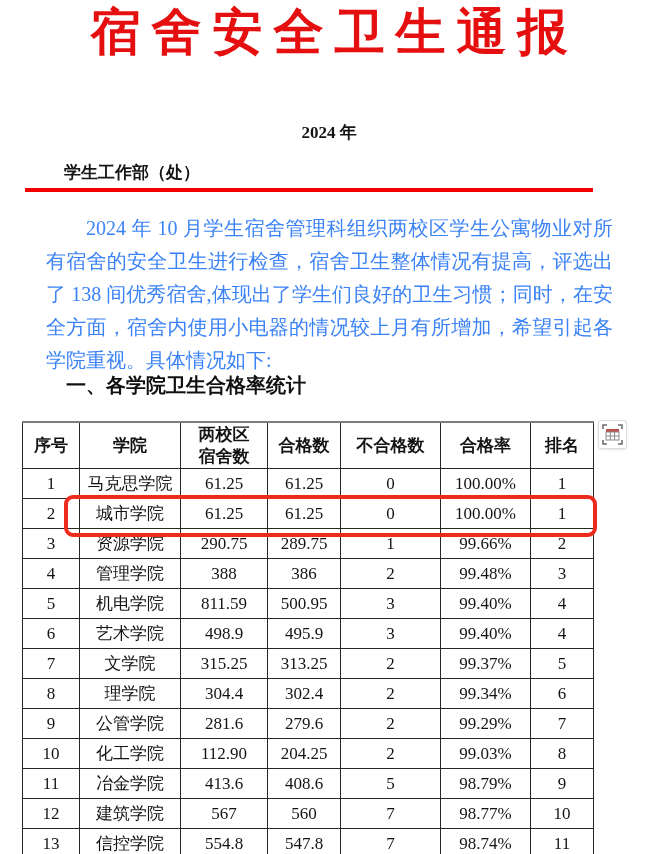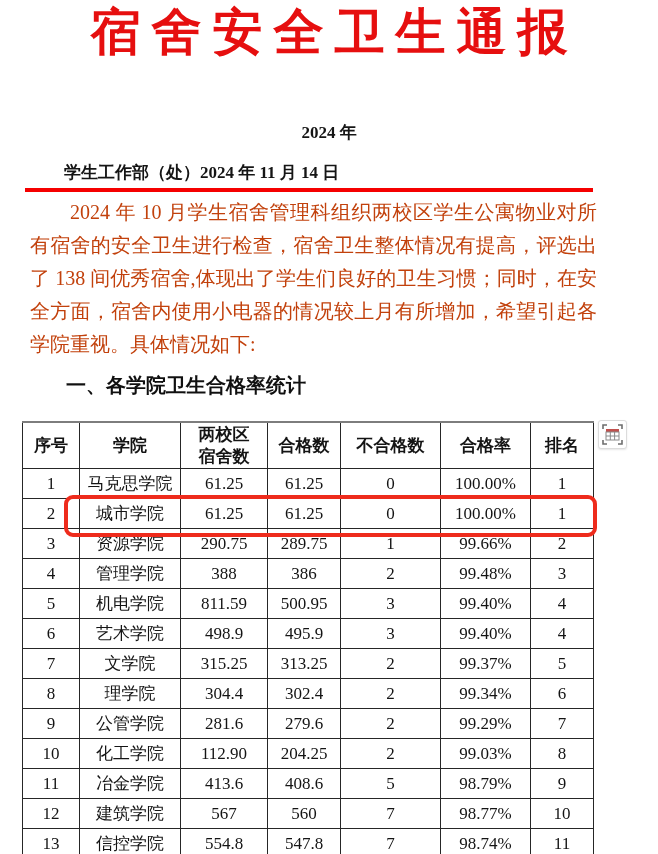"2024 年 11 月 14" span { html: <span>2024 年 11 月 14 日</span> -> none }
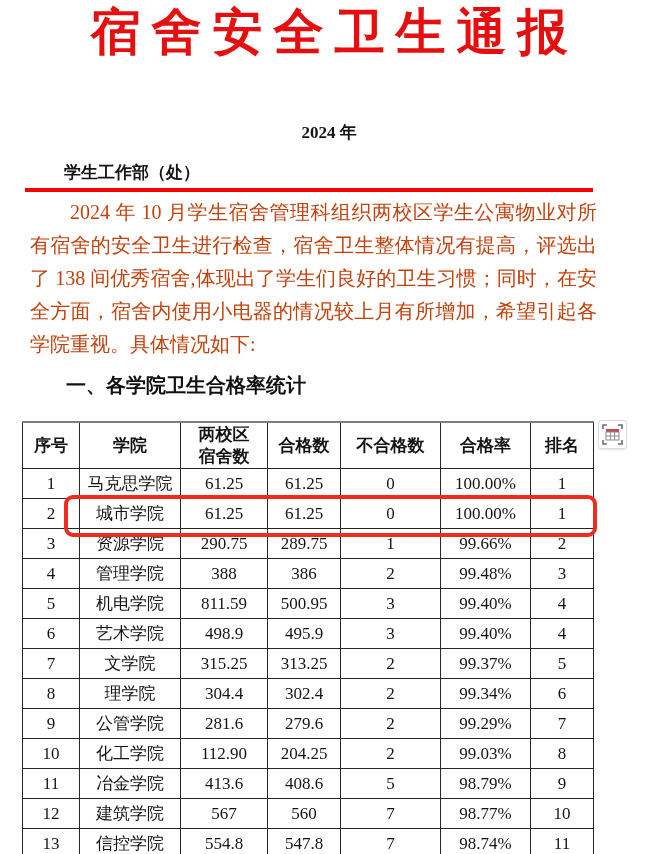"2024 年 10" .body-text { color: #c2410c -> #3b82f6; margin: 0 -> 16px }
